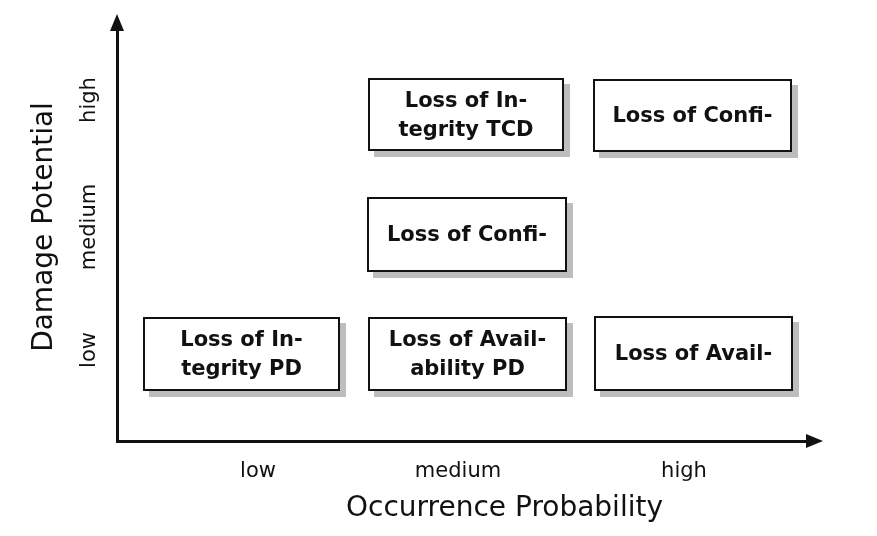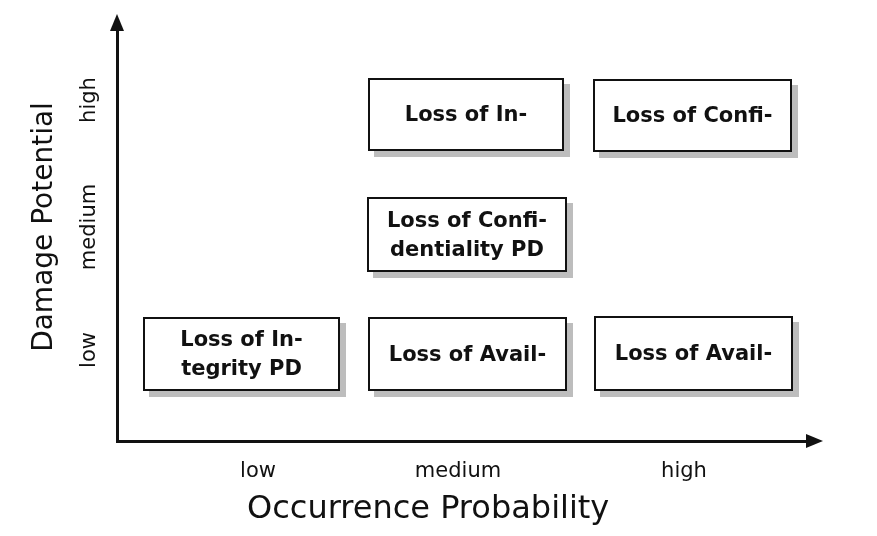"tegrity TCD" span { html: none -> <span>tegrity TCD</span> }
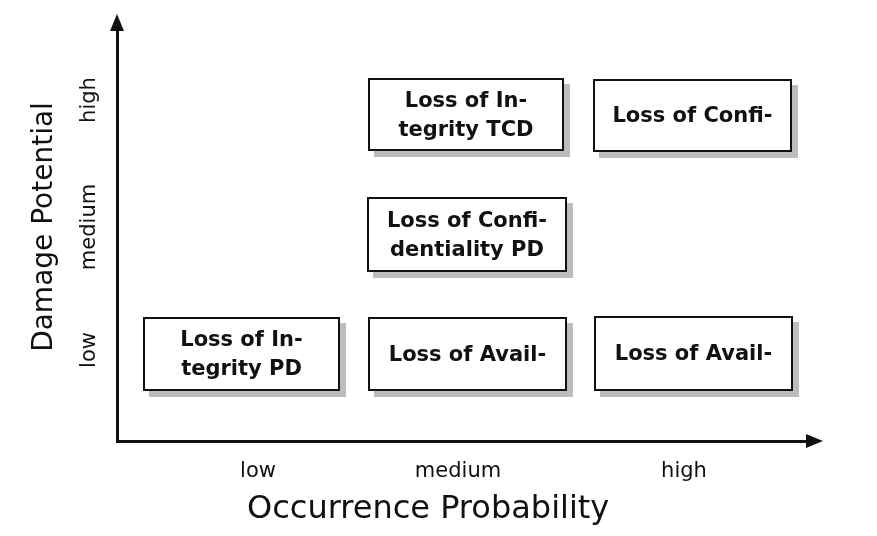"dentiality PD" span { html: <span>dentiality PD</span> -> none }
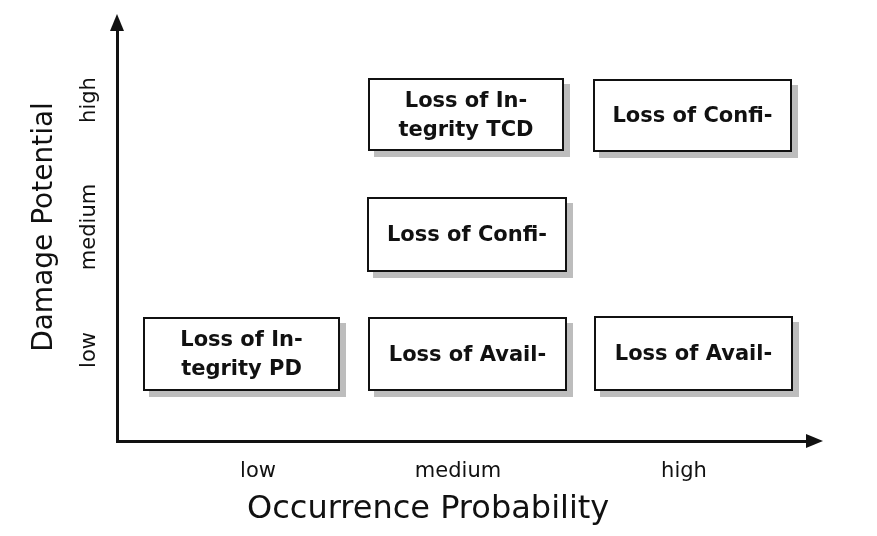"ability PD" span { html: none -> <span>ability PD</span> }
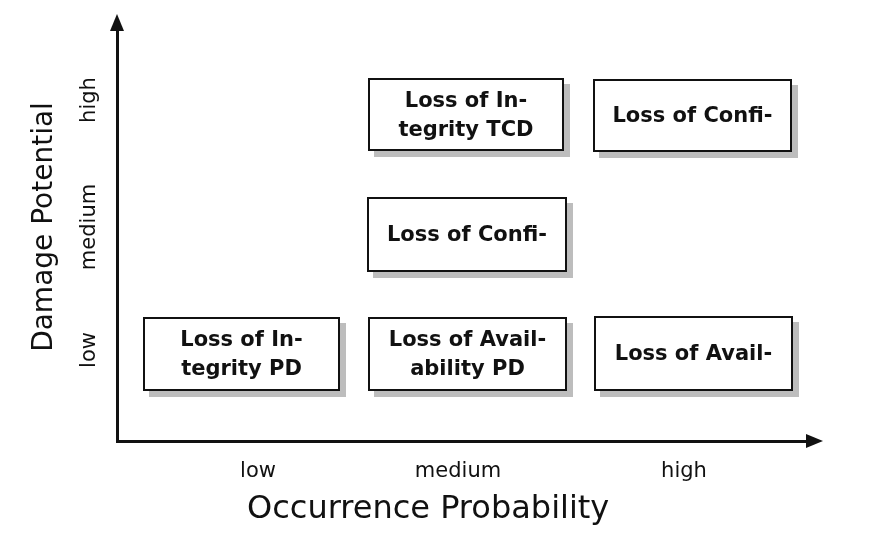"Occurrence Probability" #x-axis-label { font-size: 32px -> 28px; left: 247px -> 263px; text-align: left -> right }
